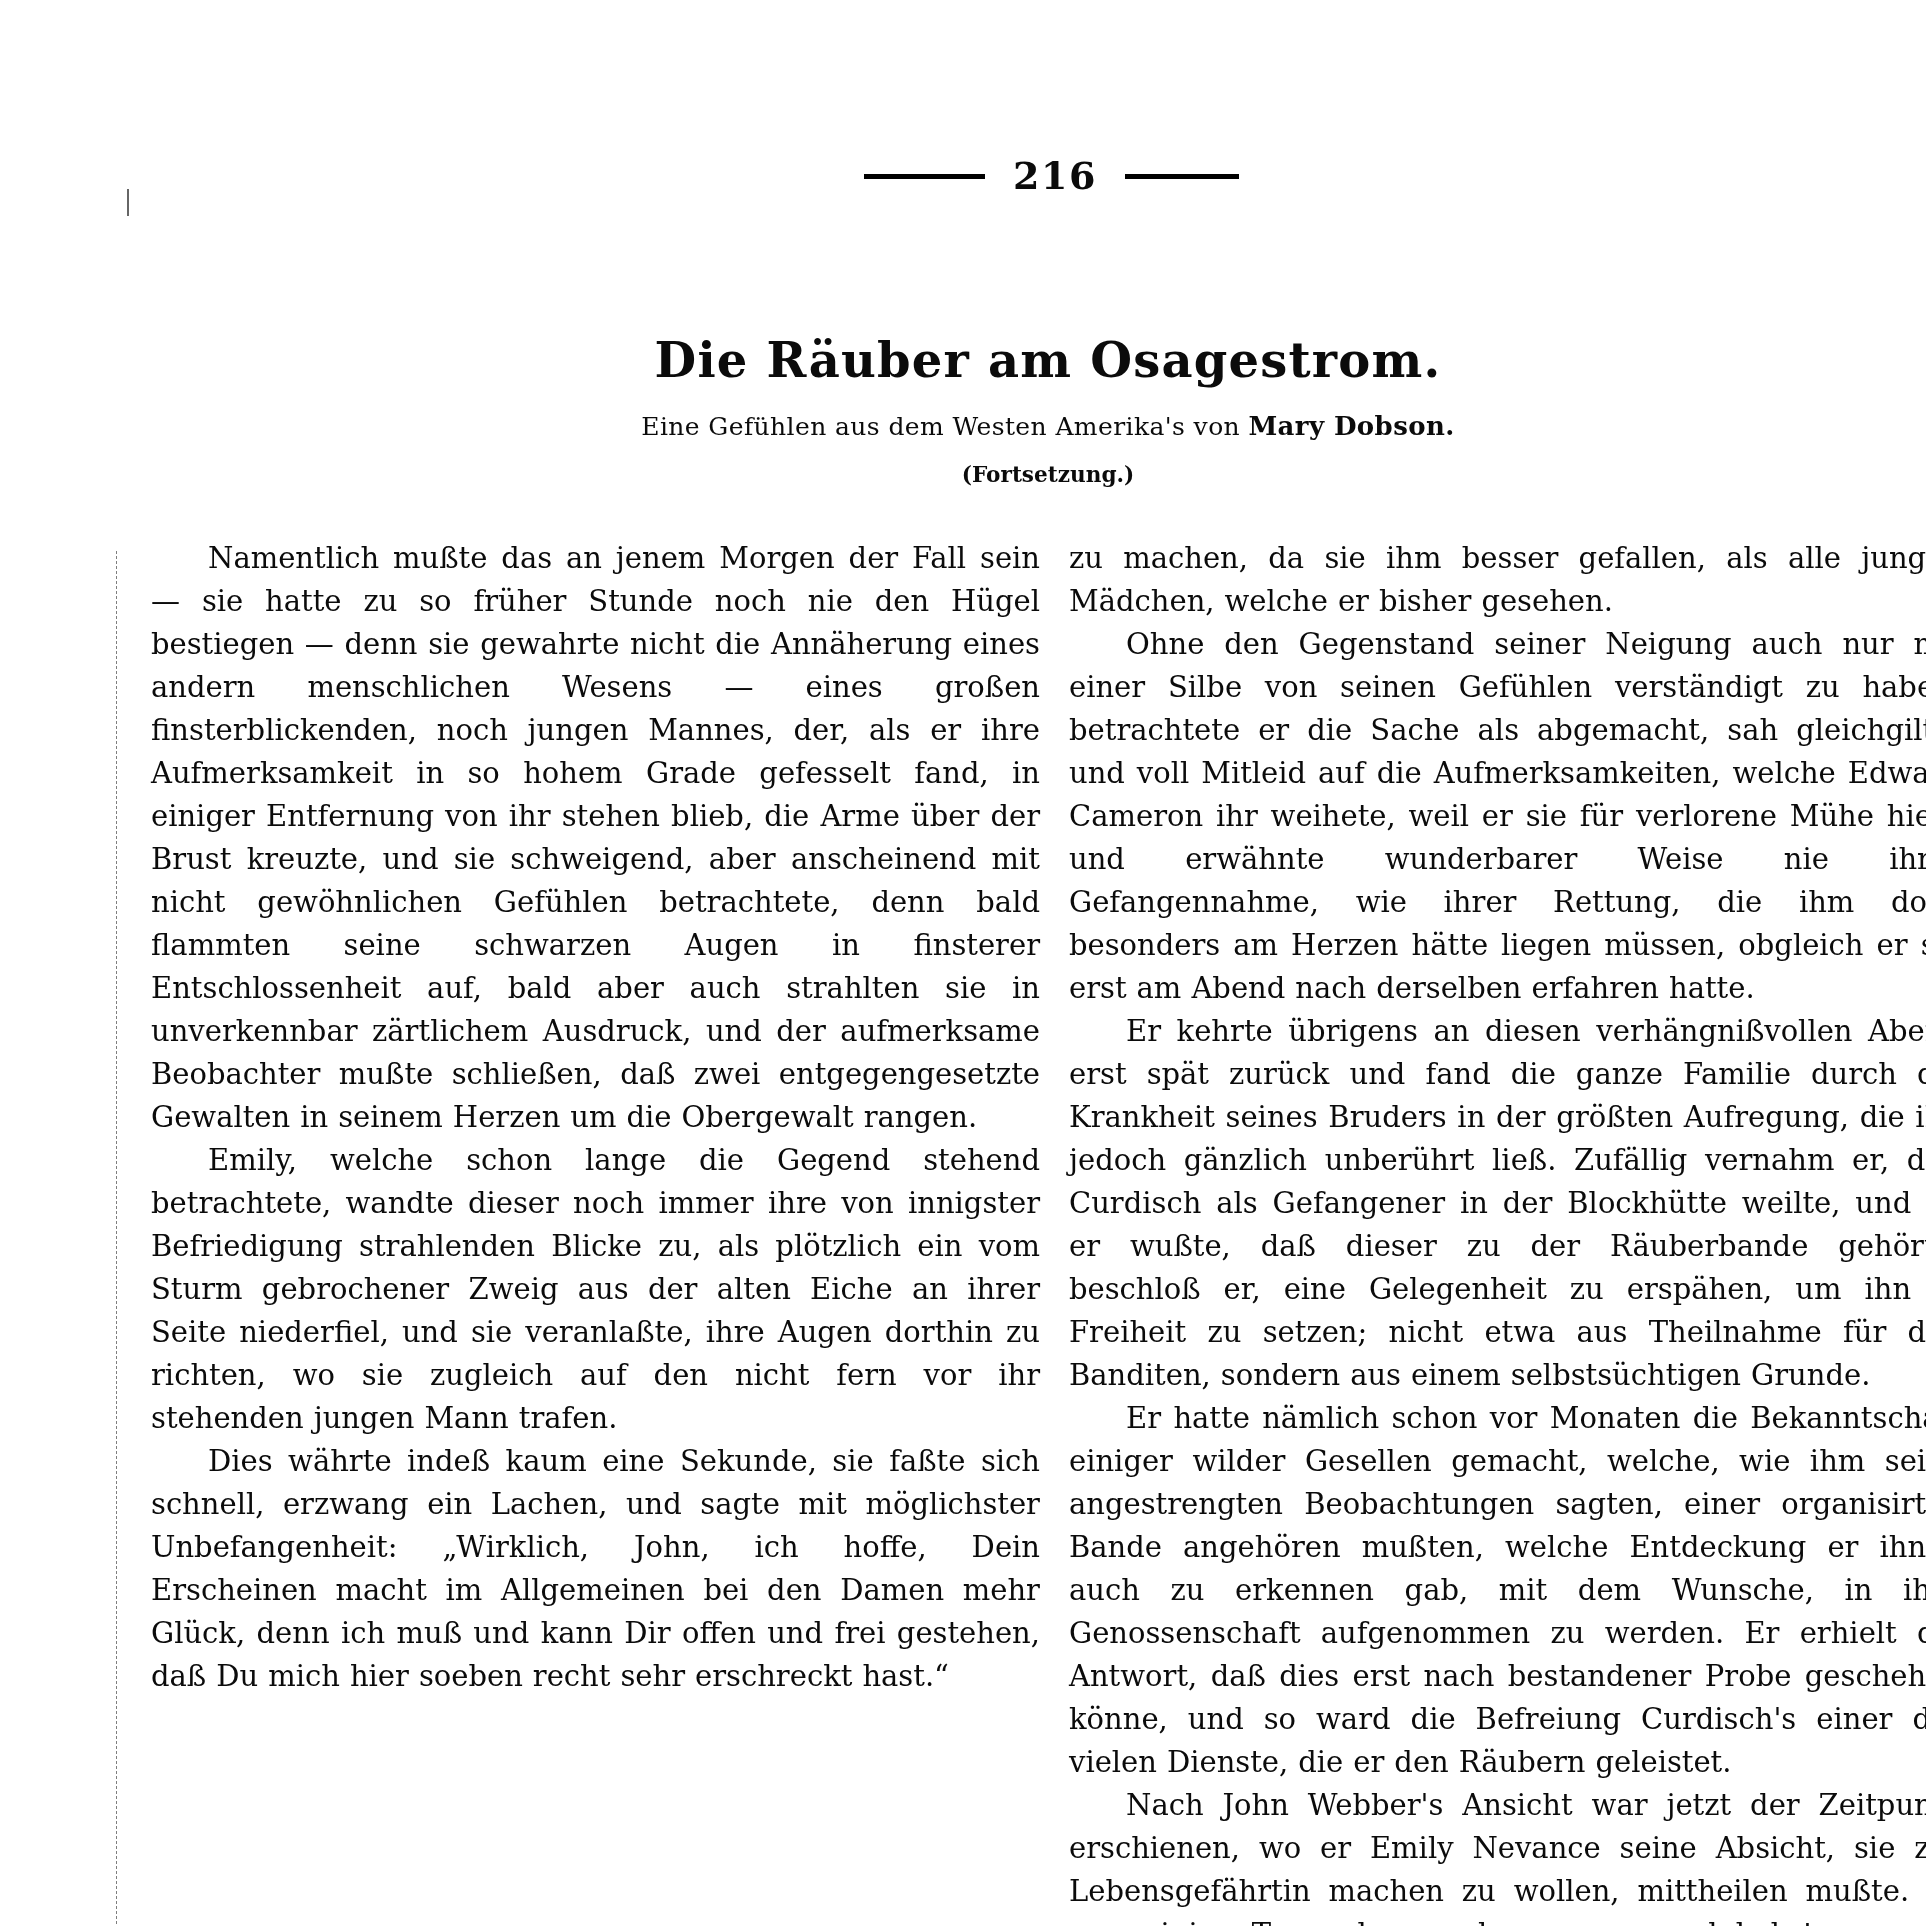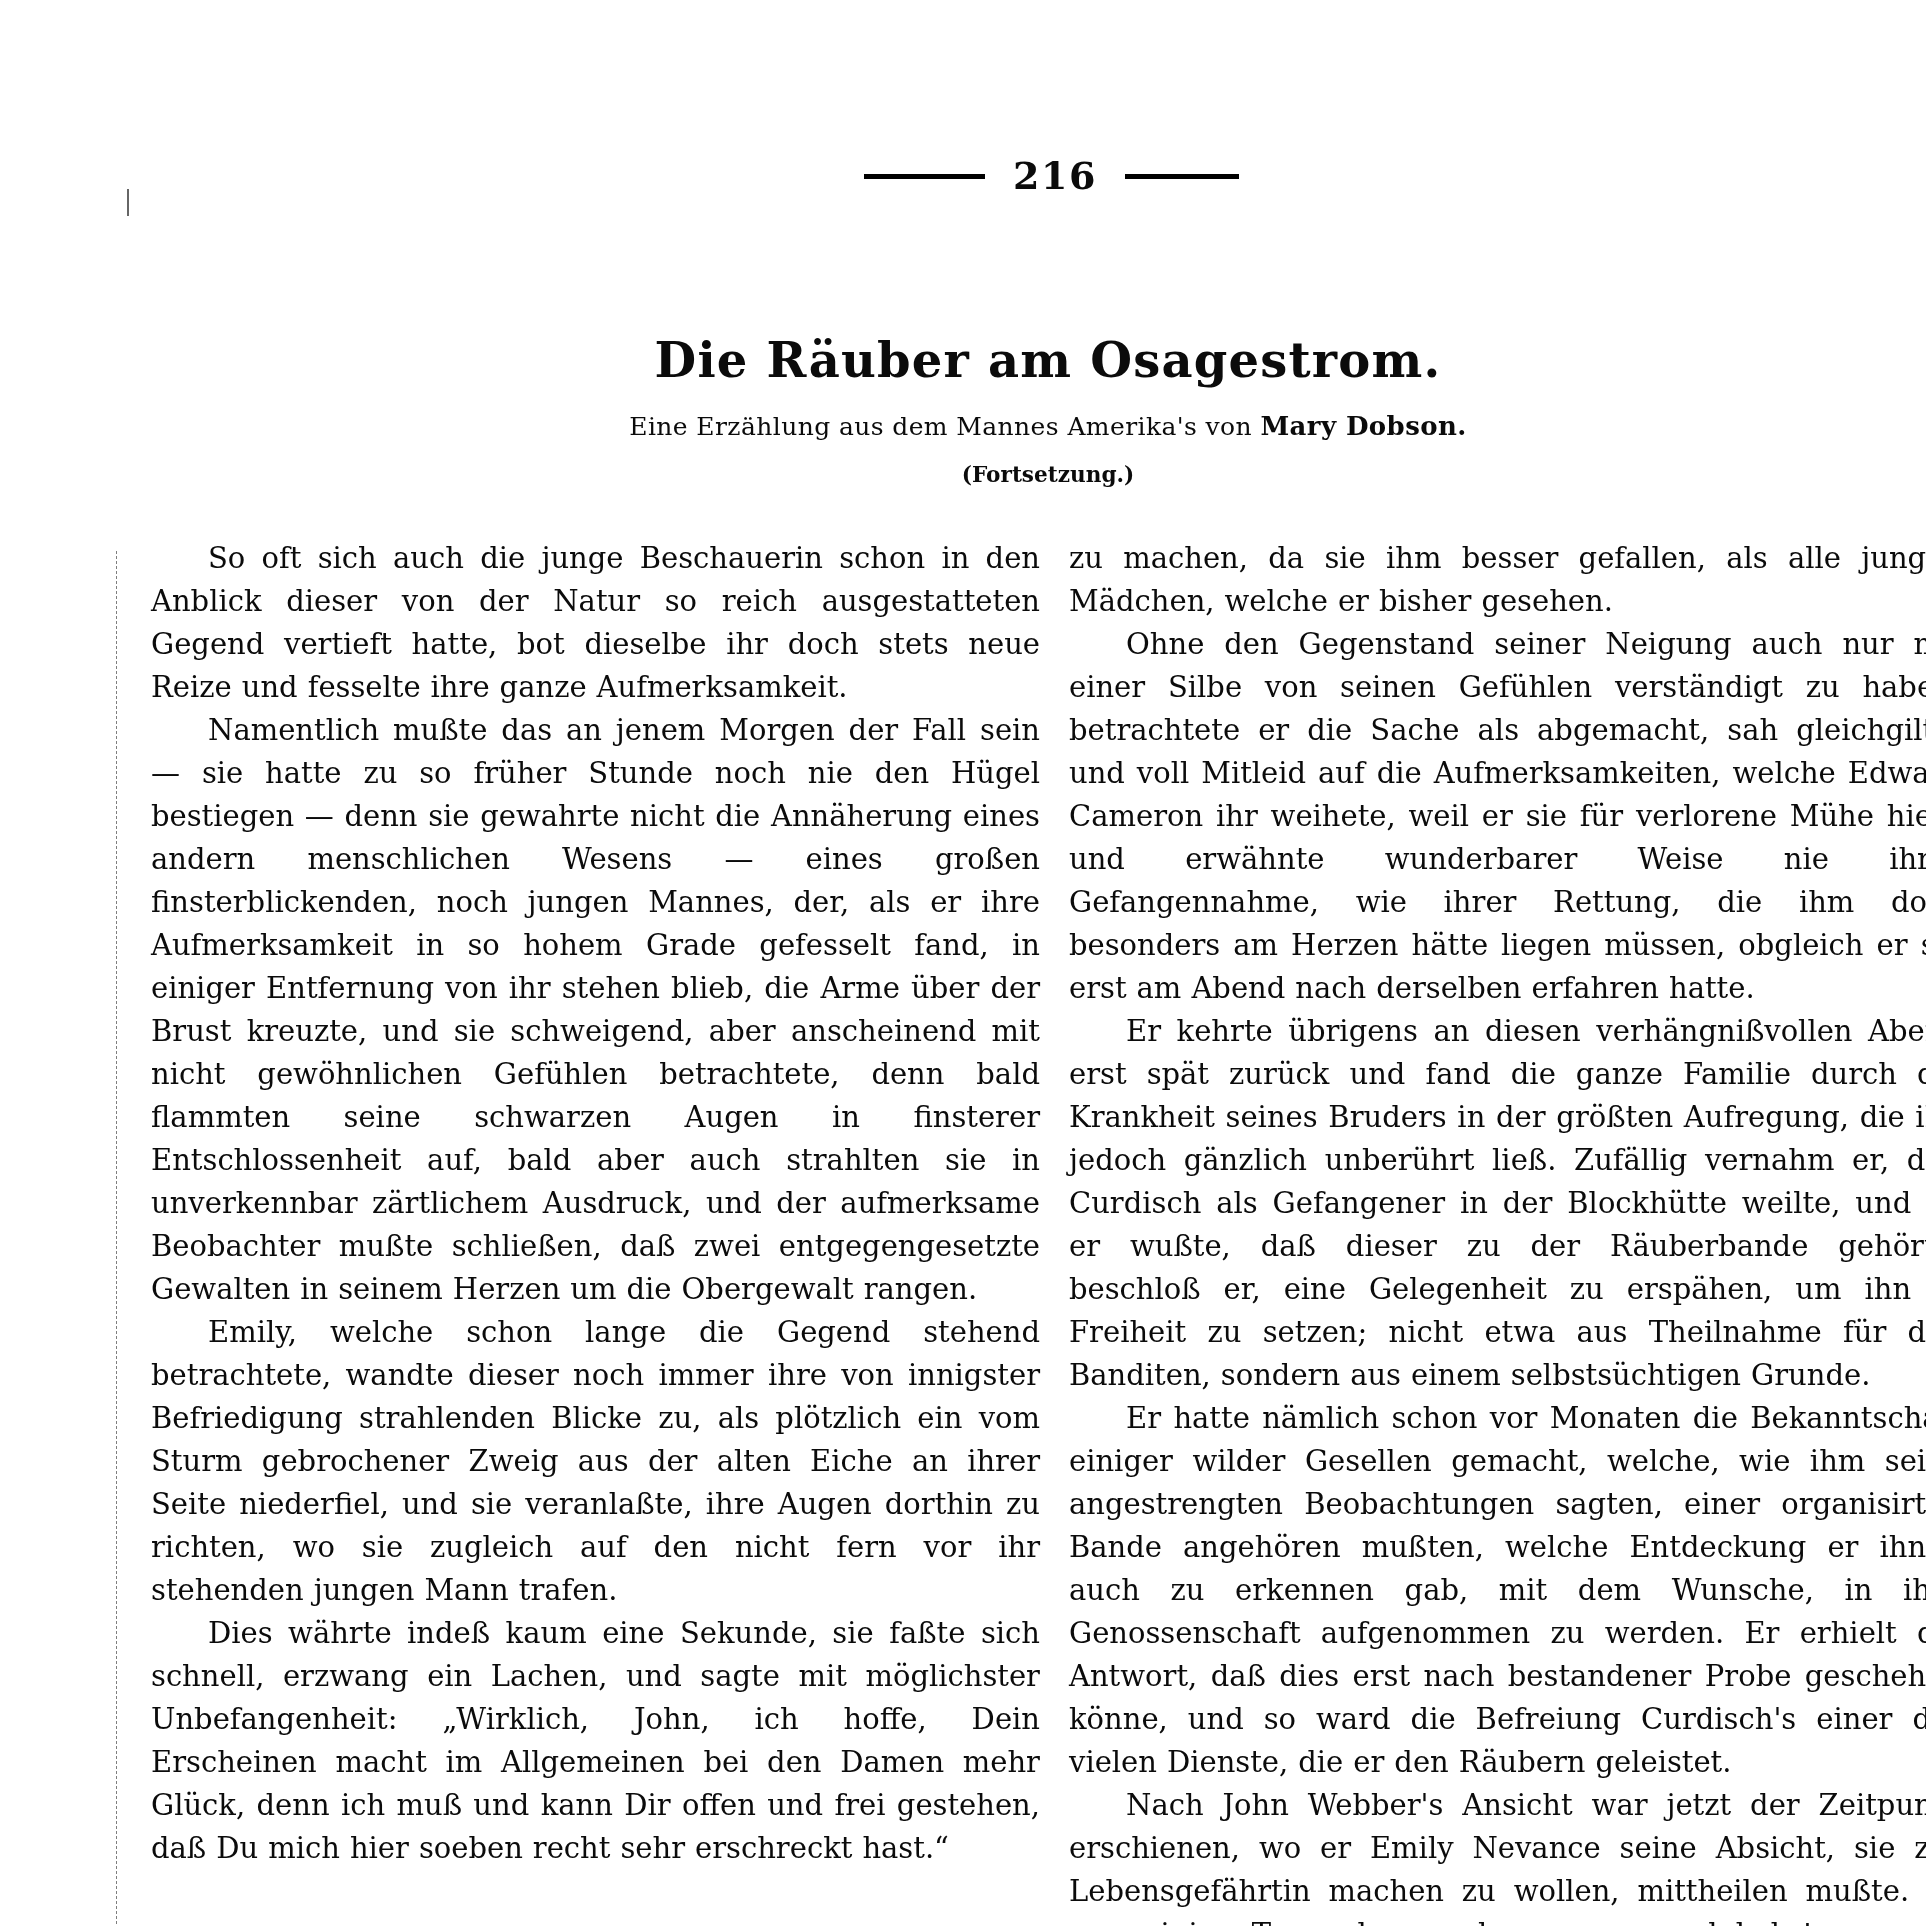"Eine Erzählung aus dem Mannes" span { text: Erzählung aus dem Mannes -> Gefühlen aus dem Westen }
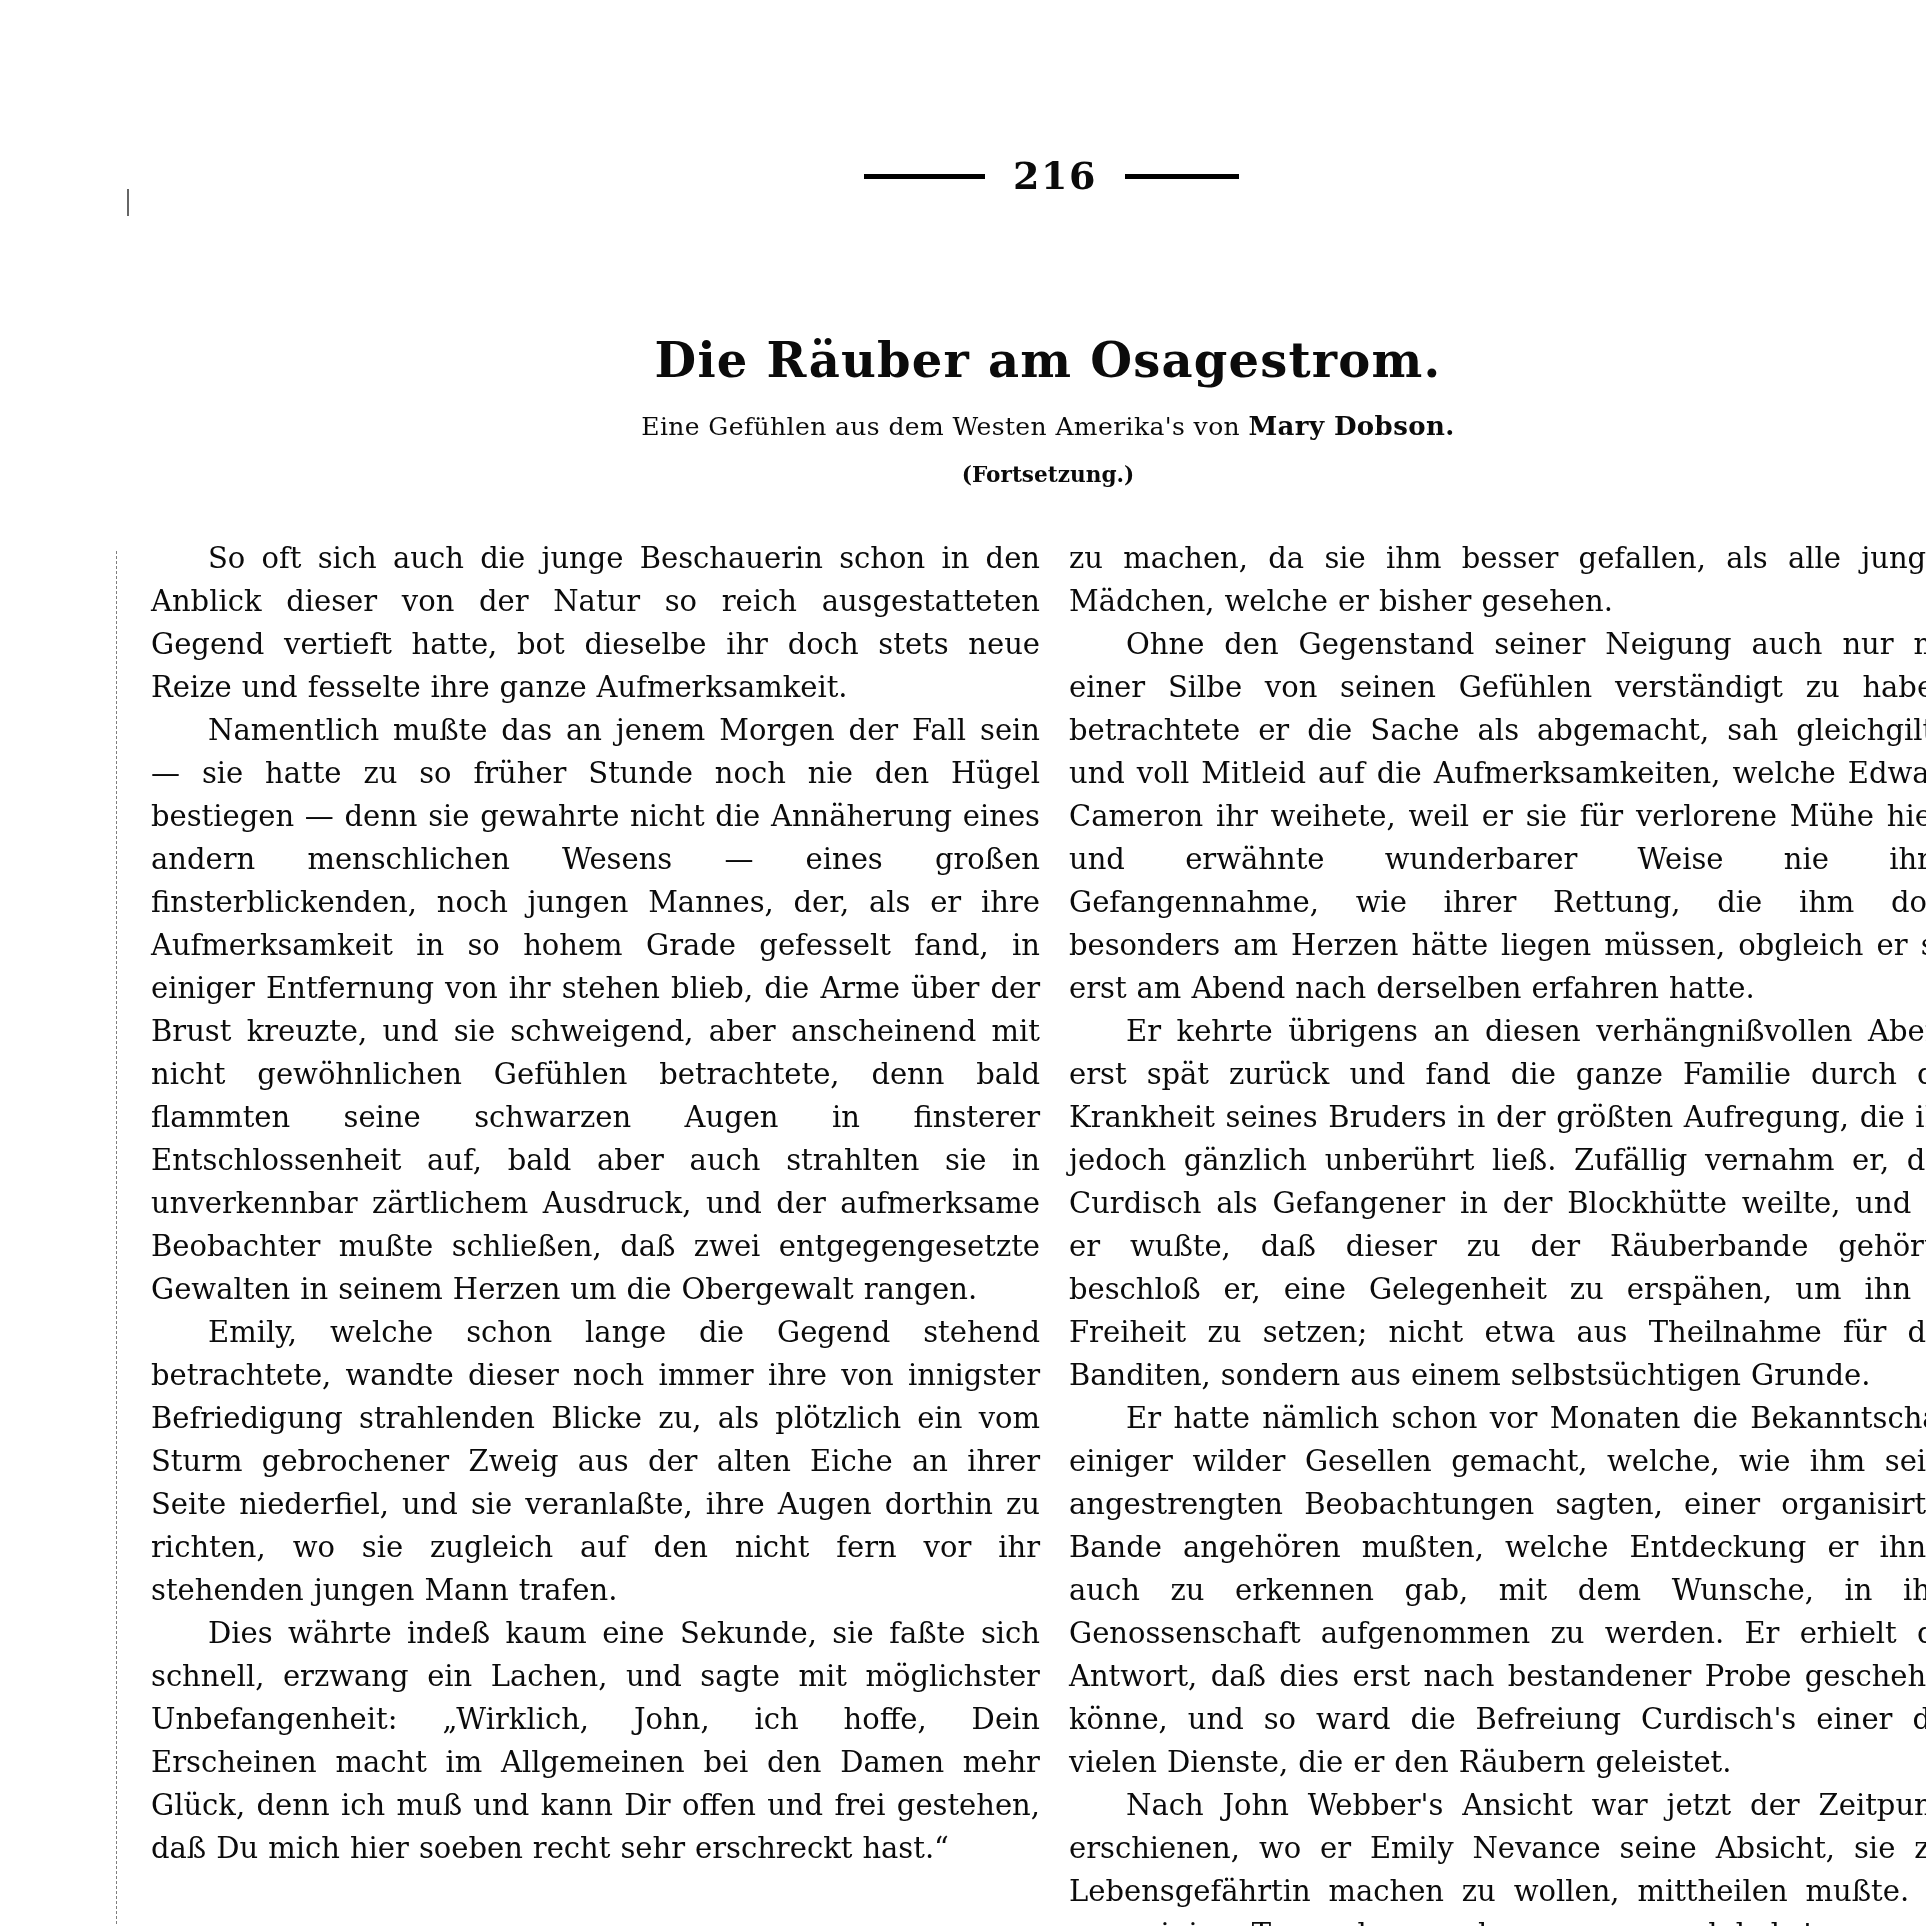"So oft sich auch die" p { html: <p>So oft sich auch die junge Beschauerin schon in den Anblick dieser von der Natur so reich ausgestatteten Gegend vertieft hatte, bot dieselbe ihr doch stets neue Reize und fesselte ihre ganze Aufmerksamkeit.</p> -> none }
